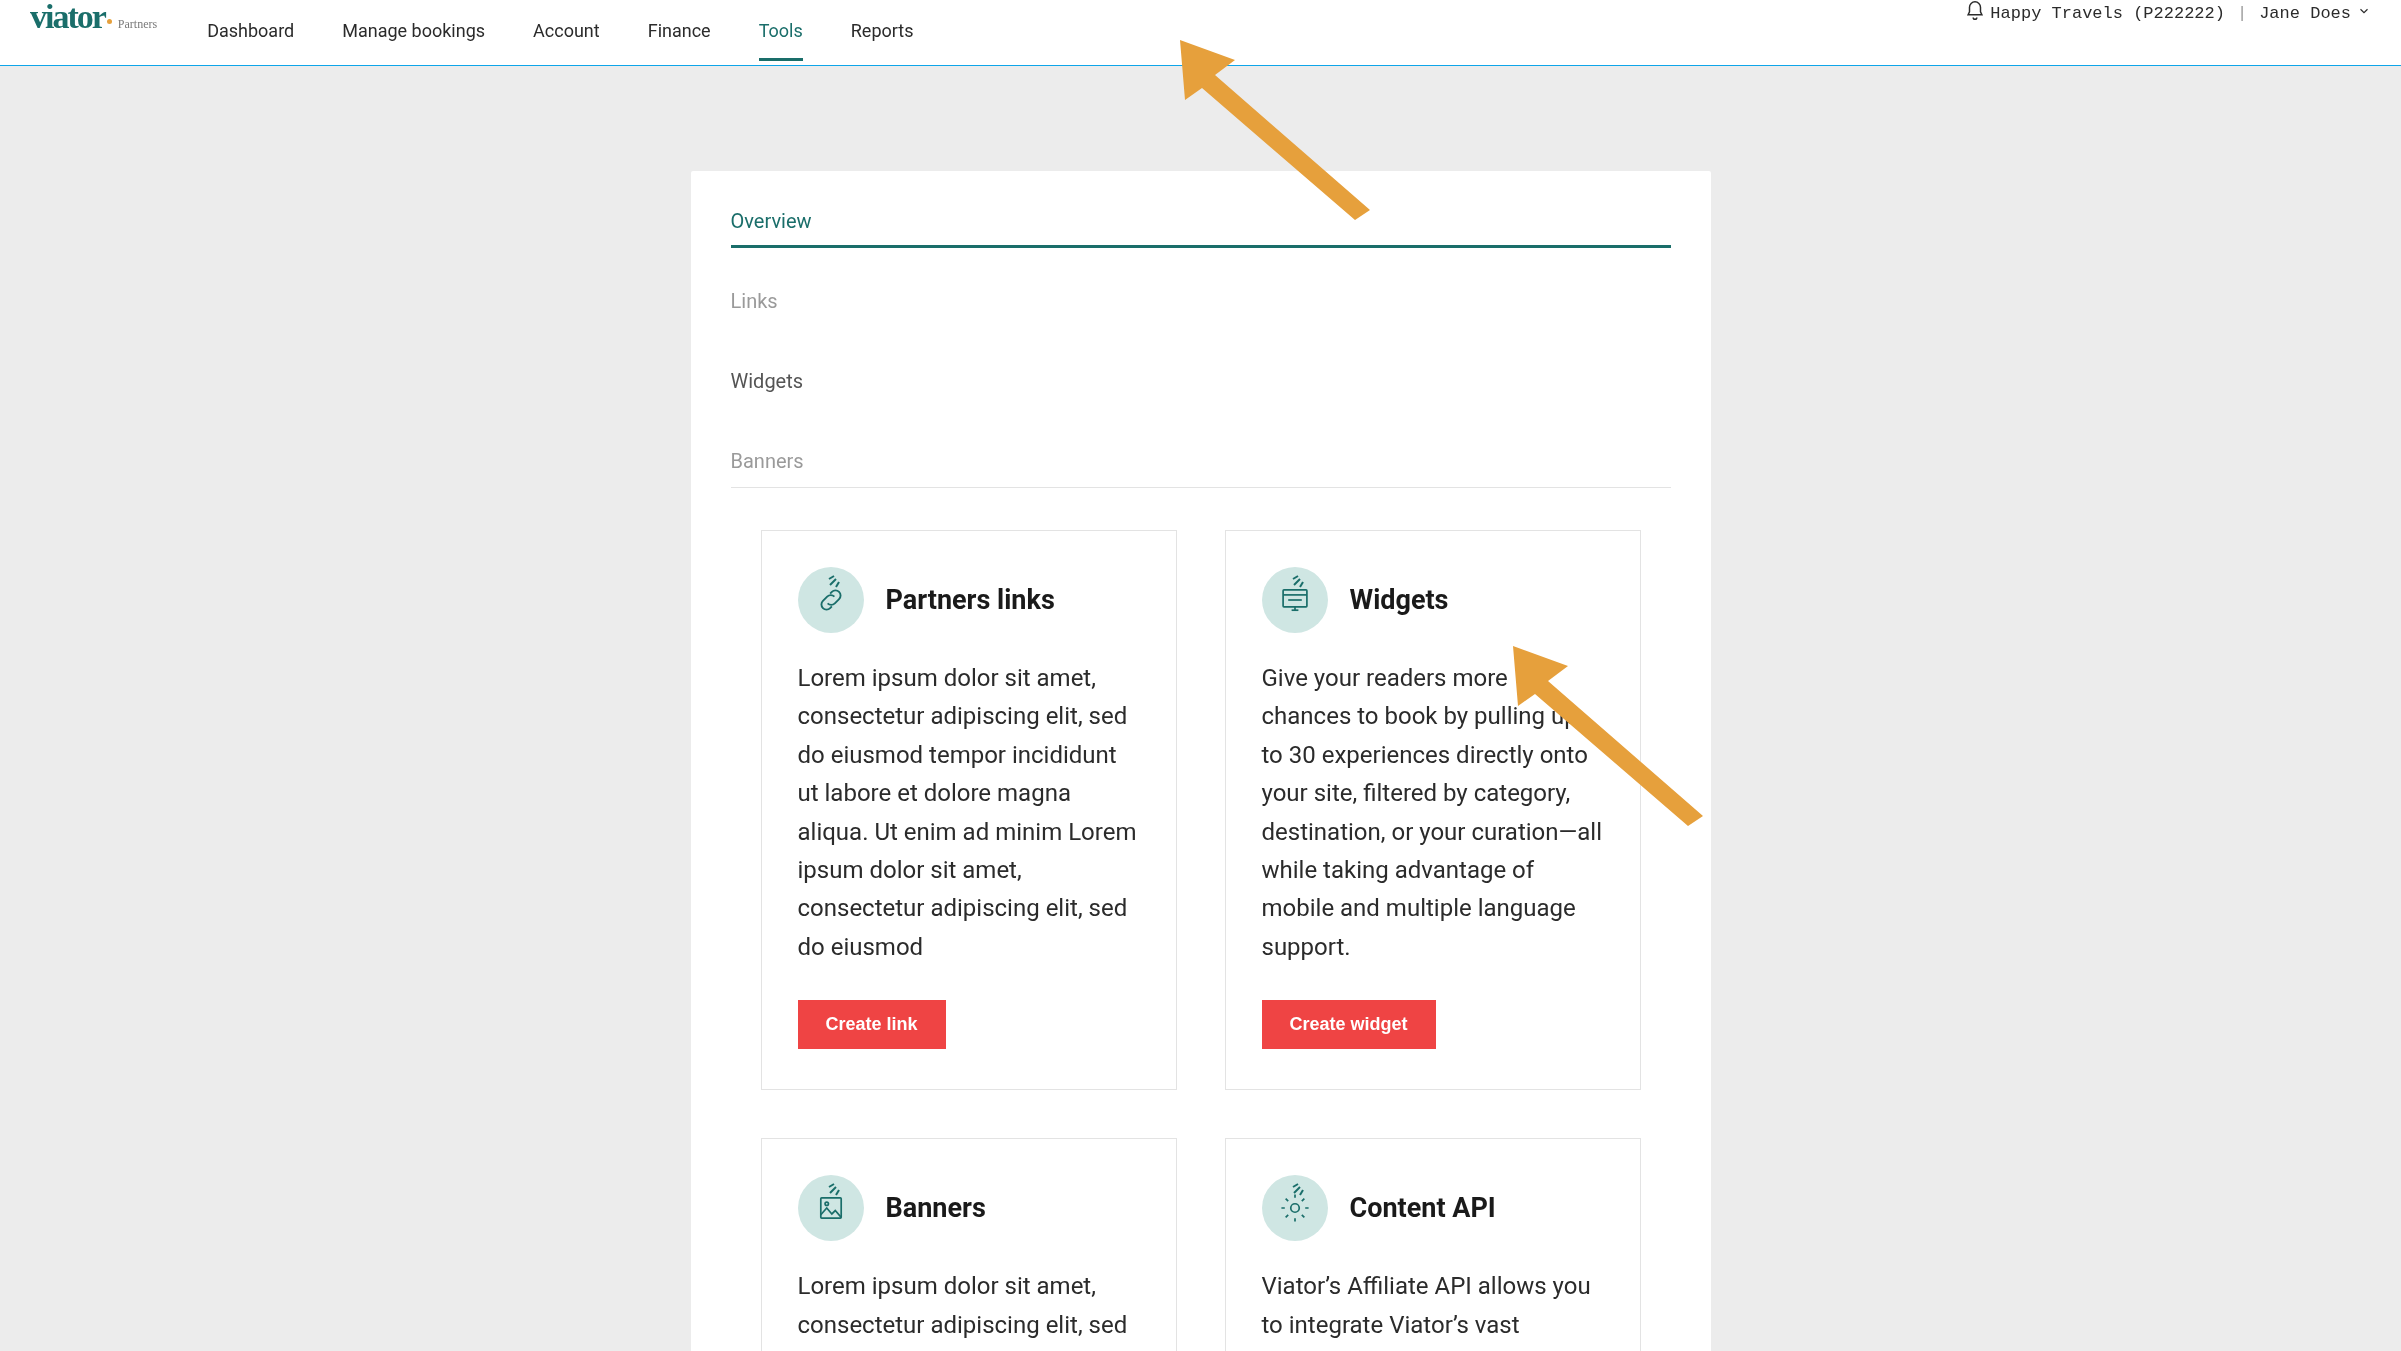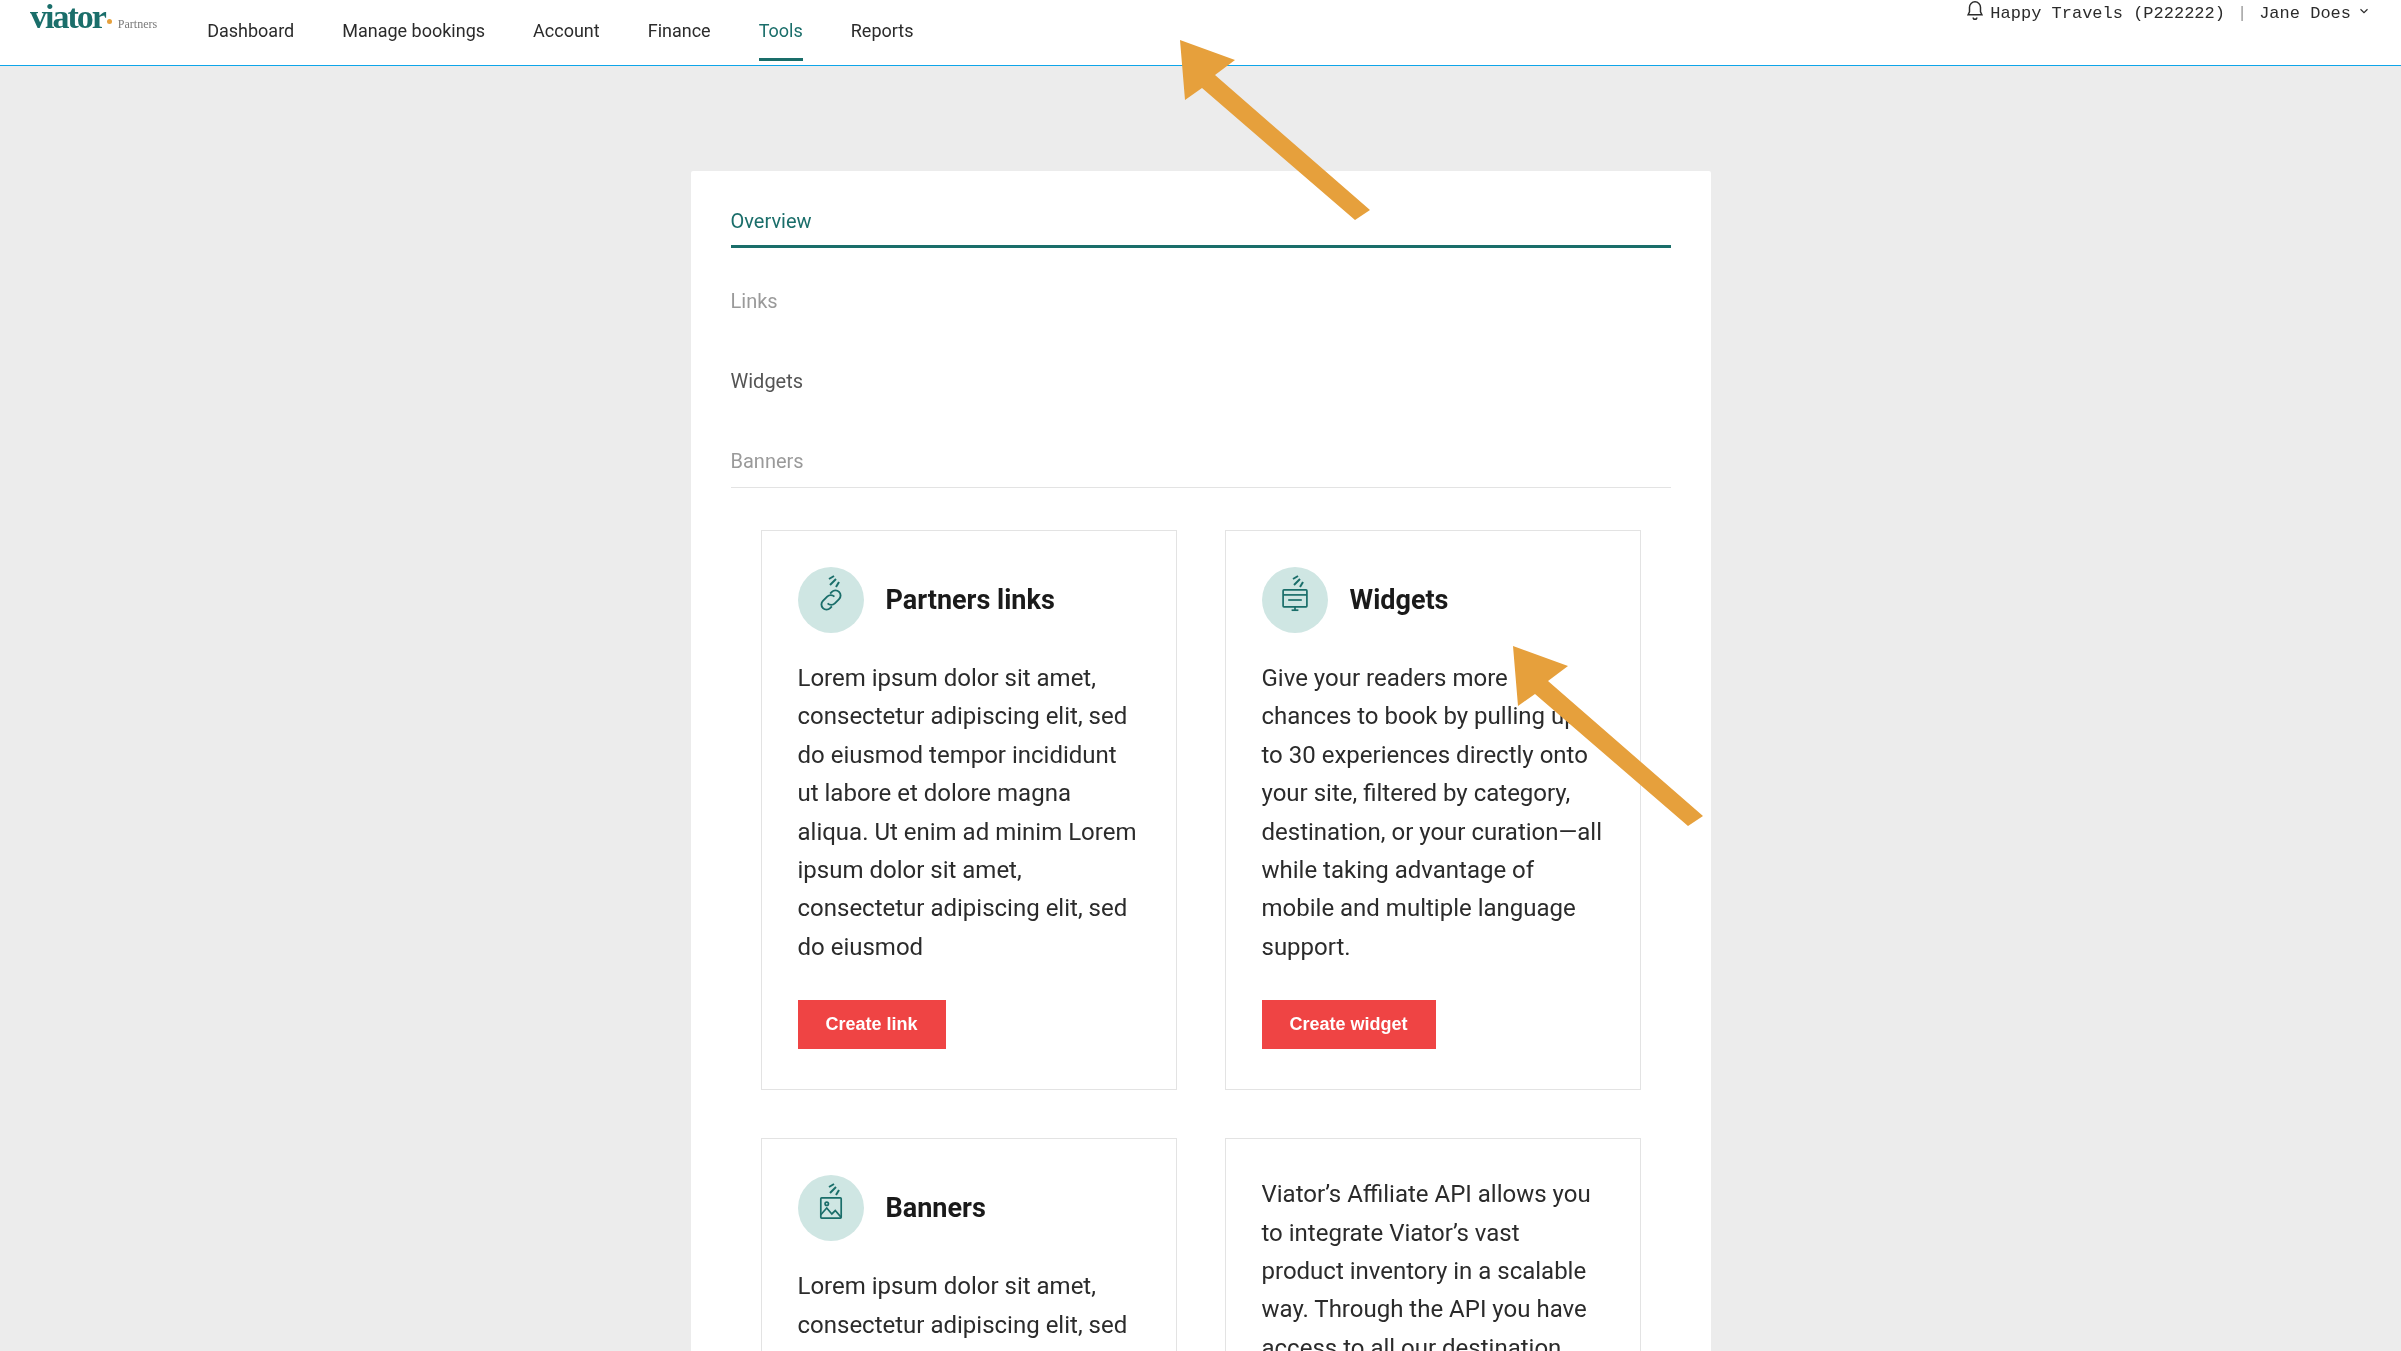"Content API" div.card-head { html: none -> <div> <div> <svg> <circle></circle> <path></path> </svg> <svg> <line></line> <line></line> <line></line> </svg> </div> <div>Content API</div> </div> }
